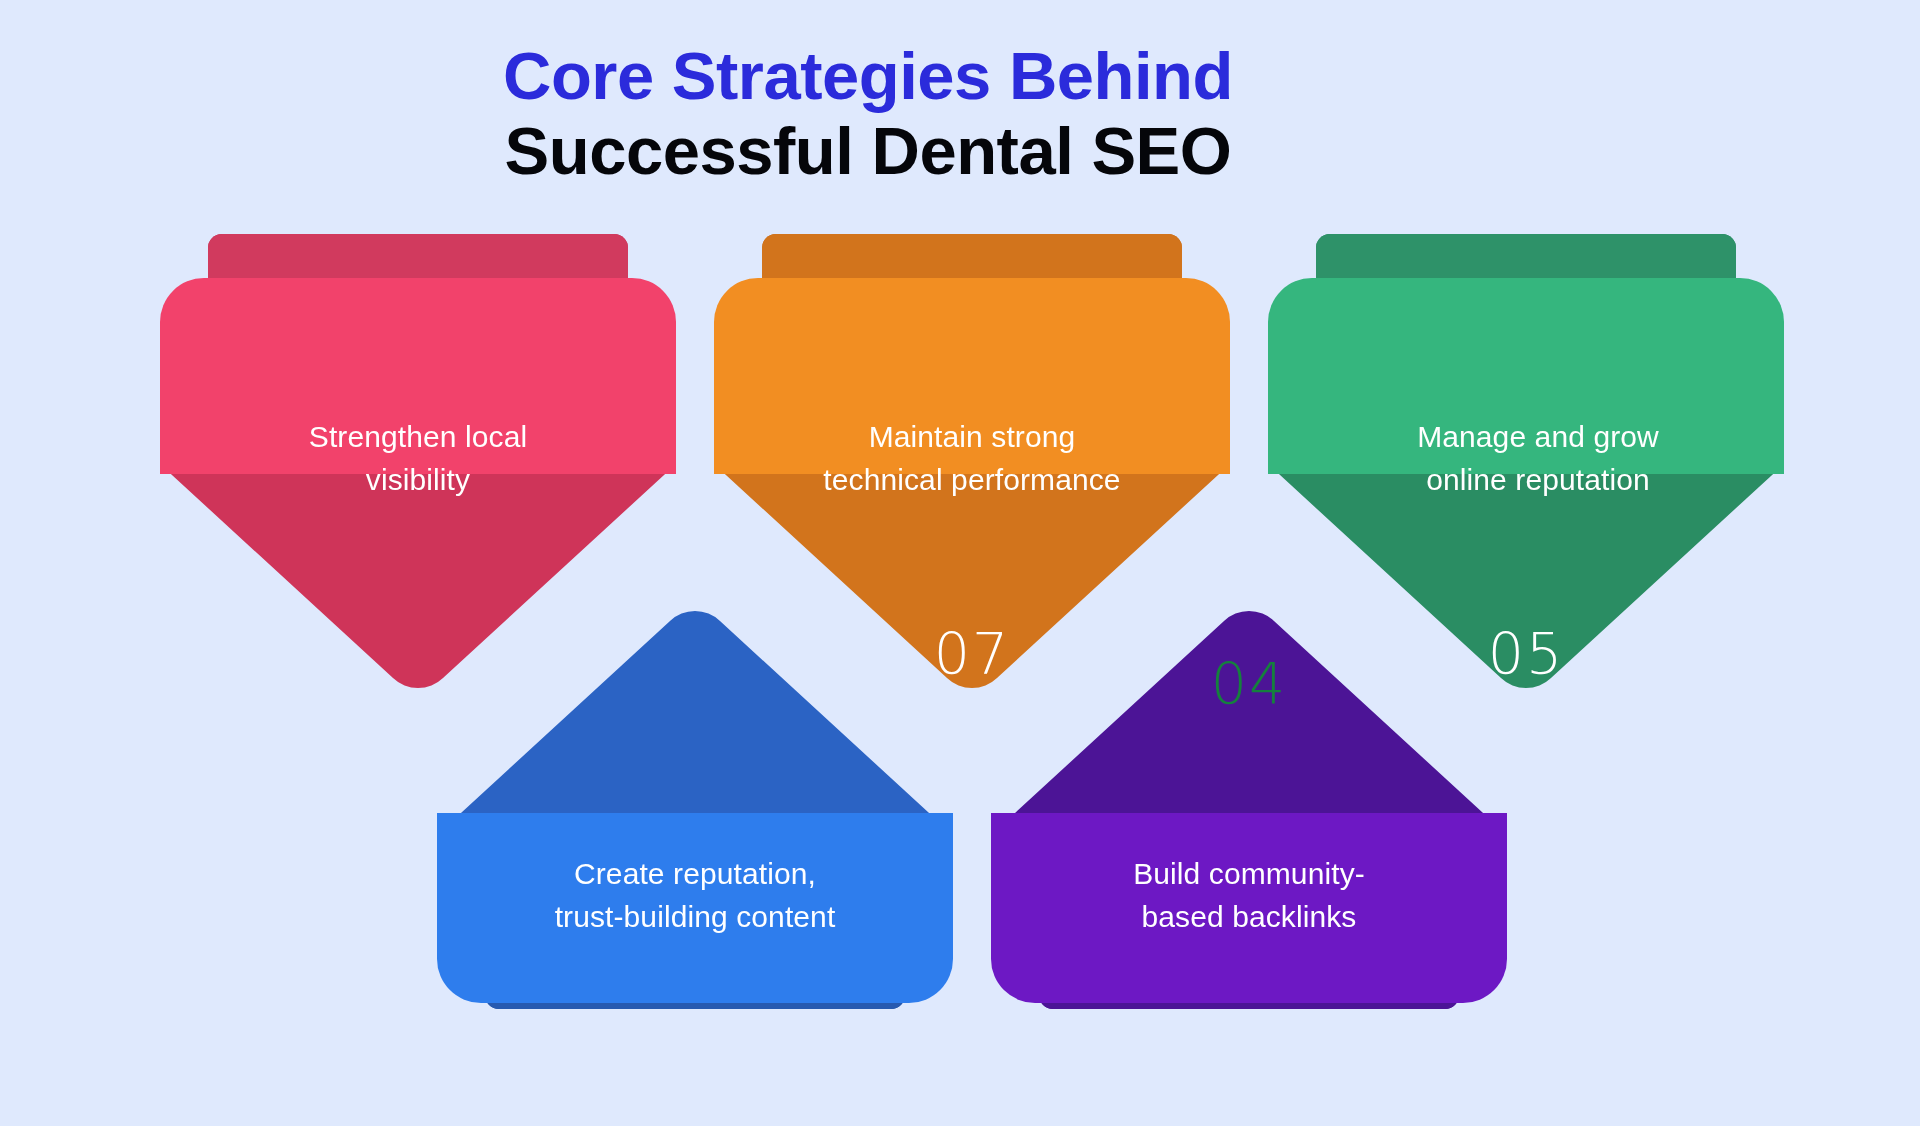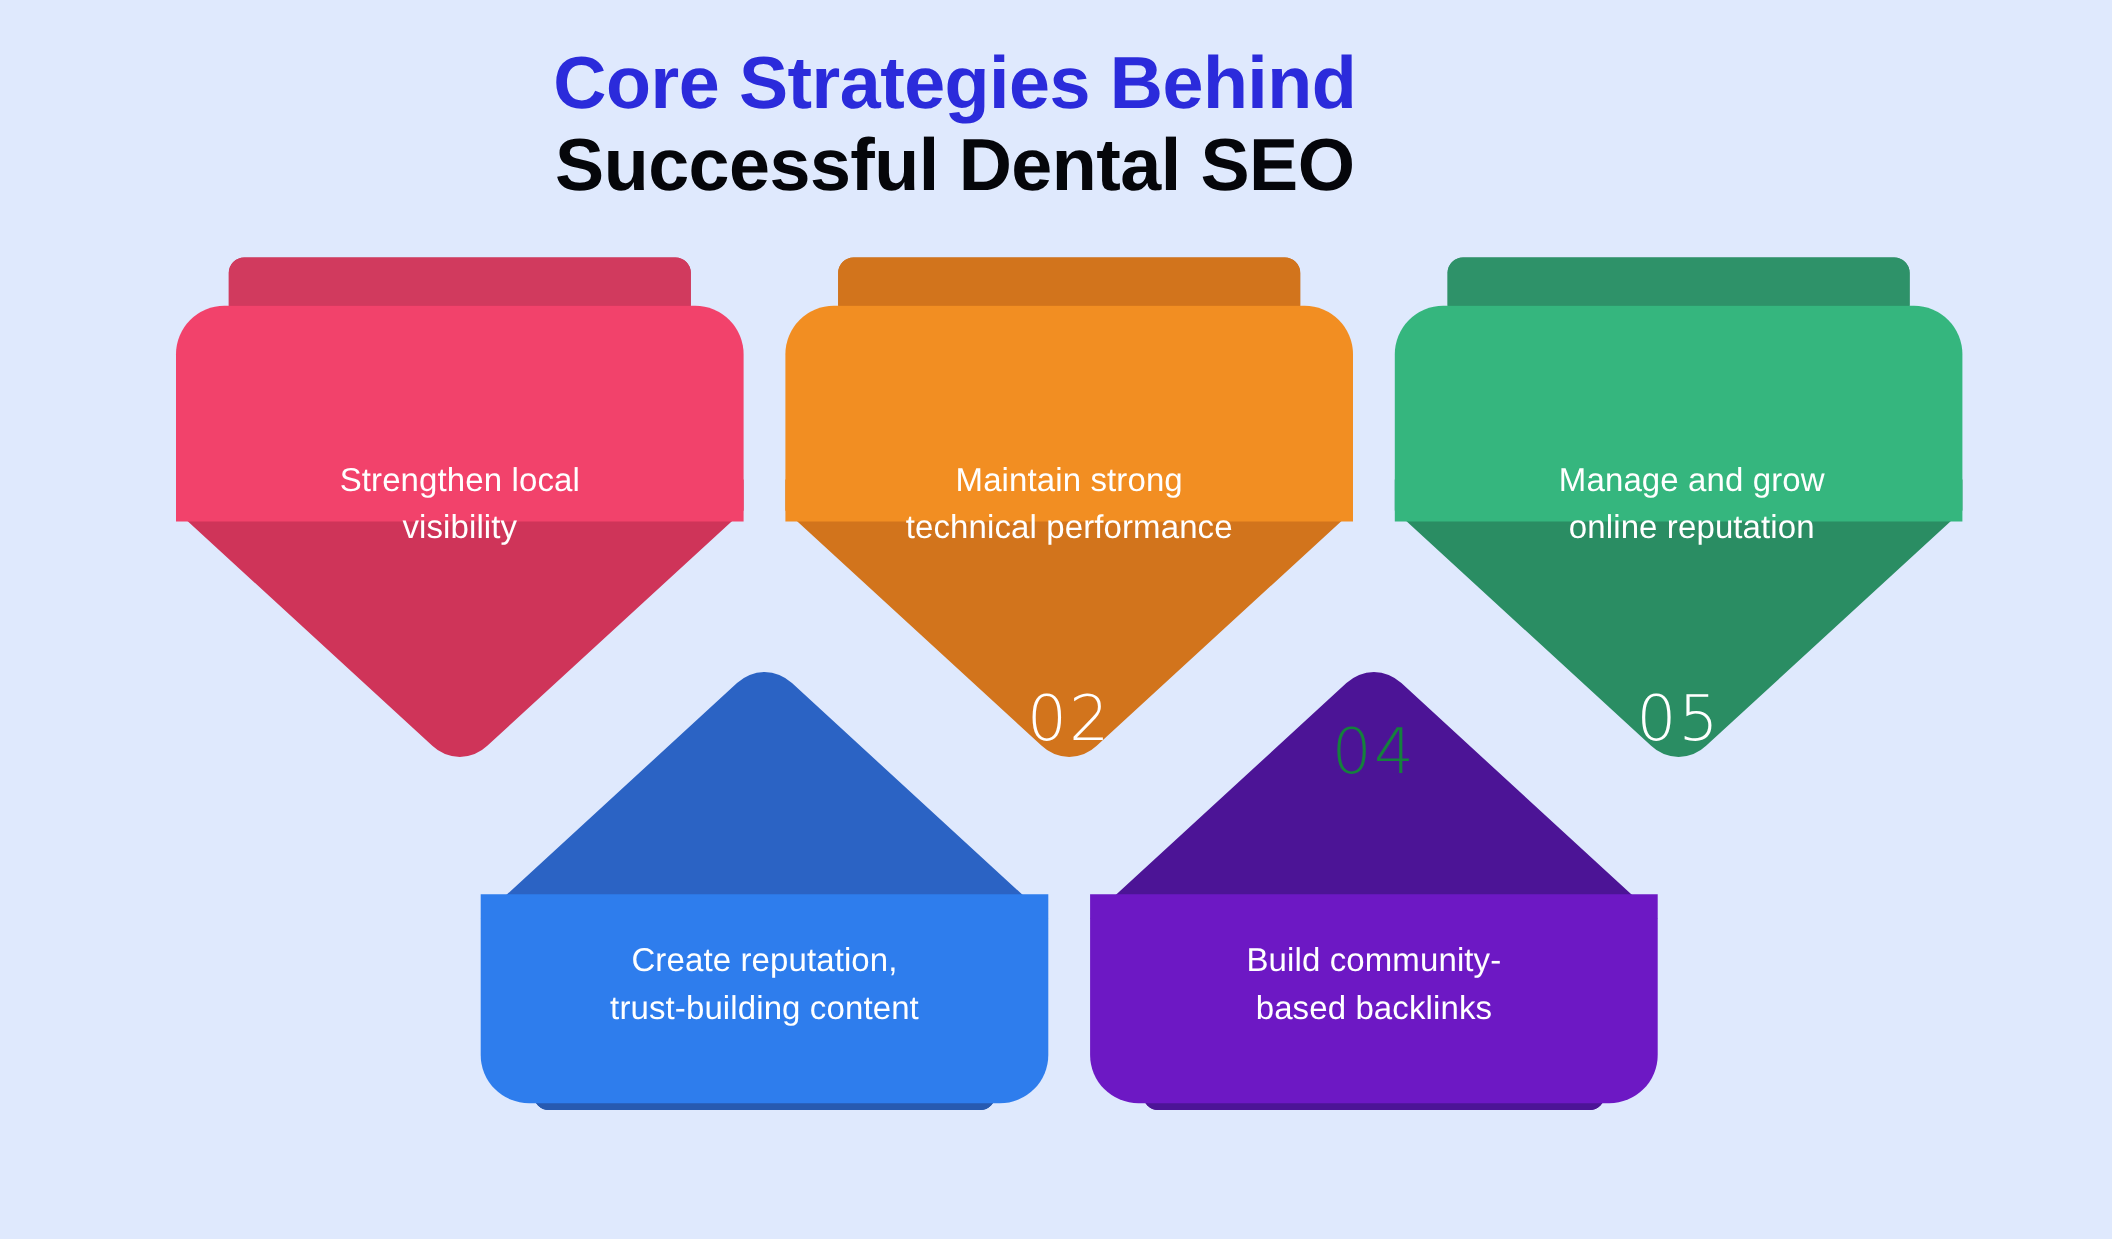"02" div.card-number { text: 02 -> 07 }
